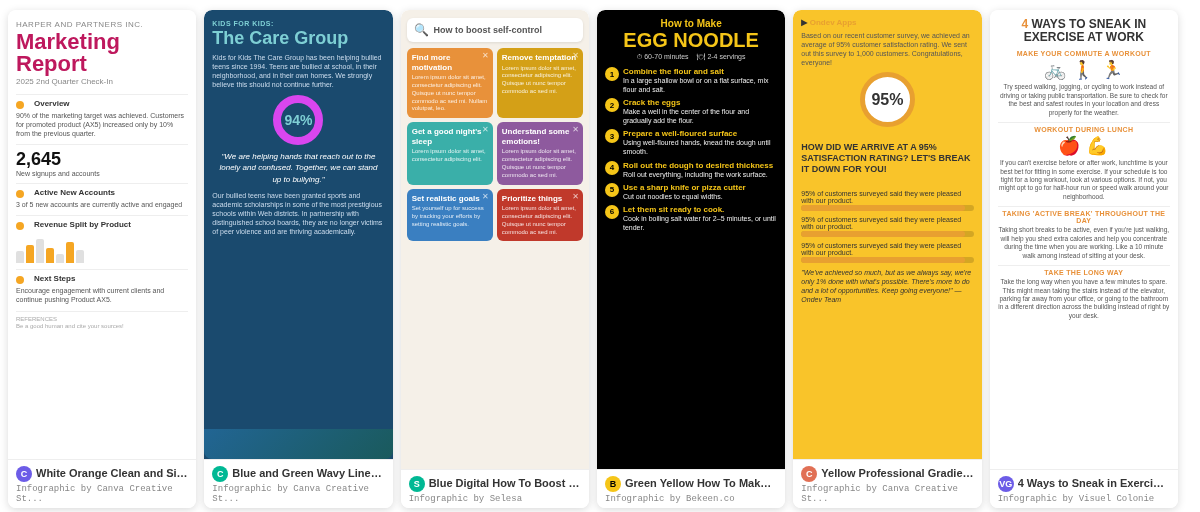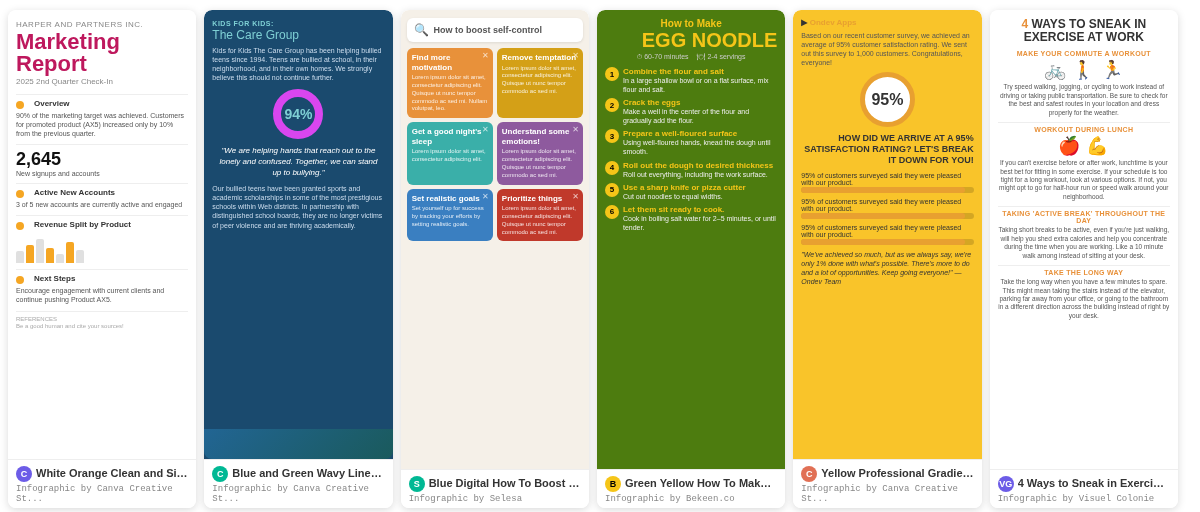"How to Make" .card4-bg { background: #4d7c0f -> #000000 }
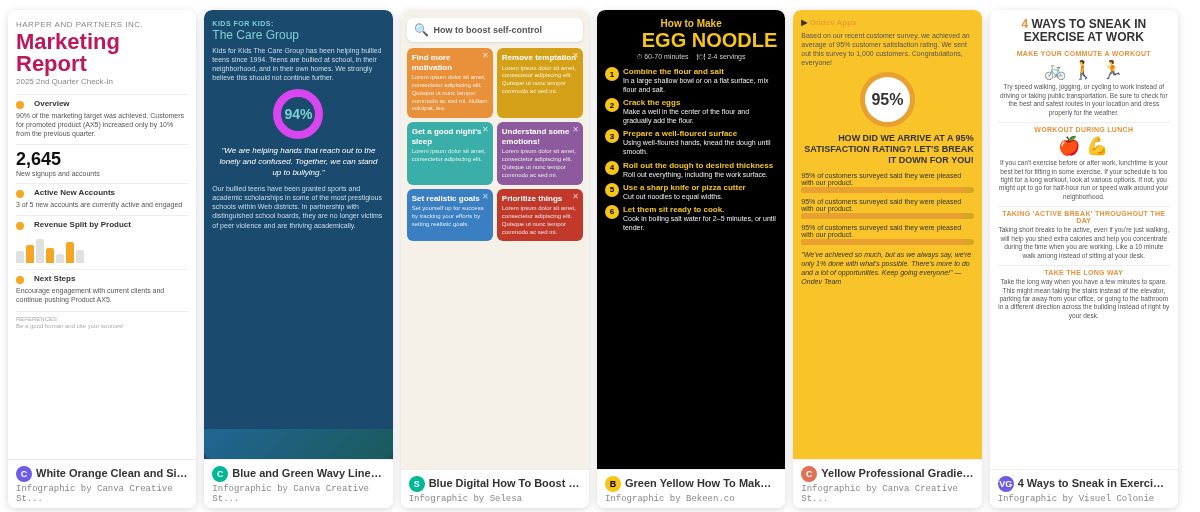"The Care Group" .c2-title { font-size: 12px -> 18px; font-weight: 400 -> 700 }
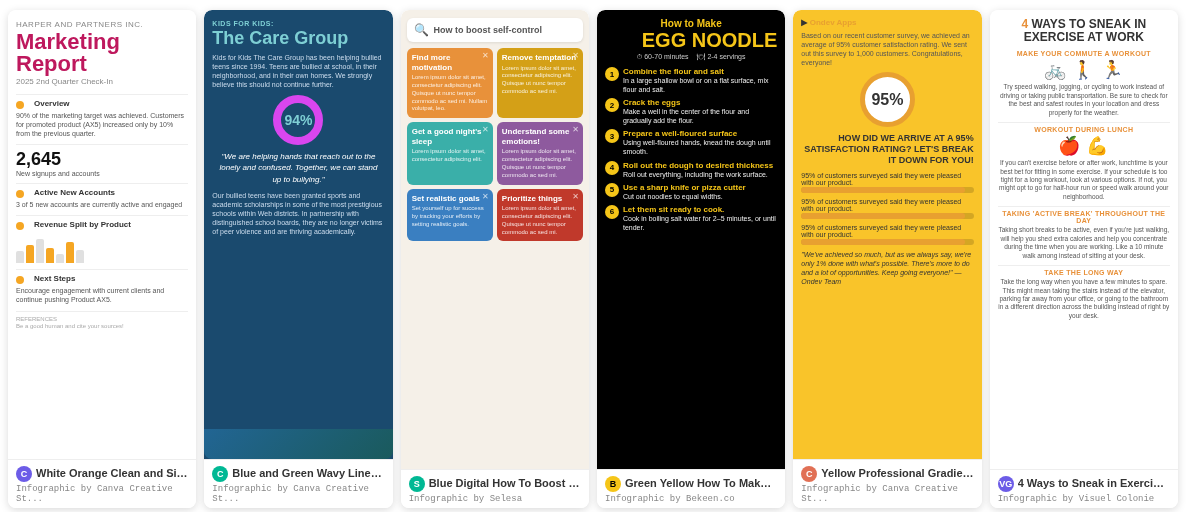"EGG NOODLE" .c4-main-title { text-align: right -> center }
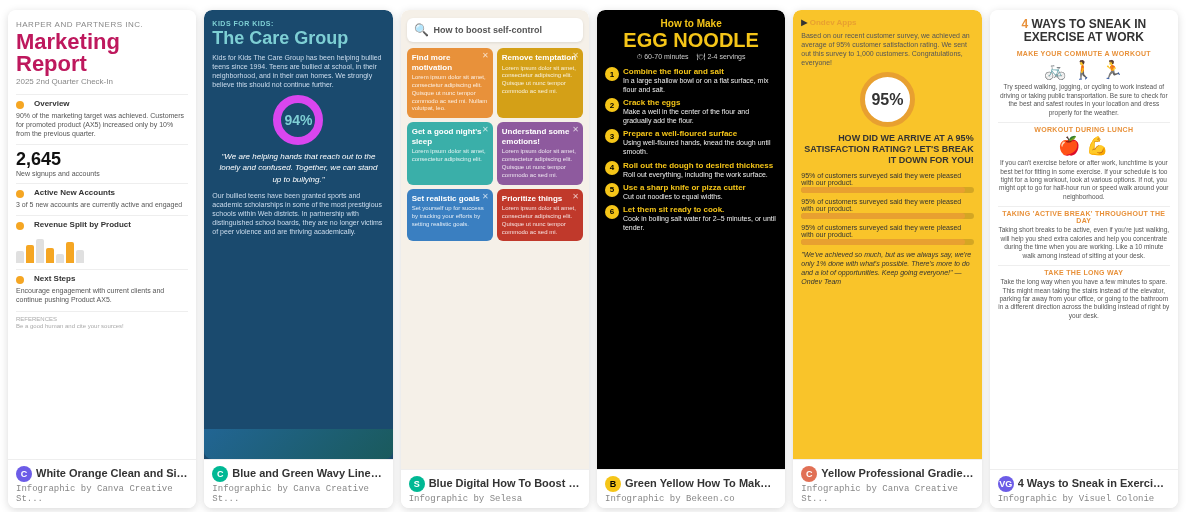"HOW DID WE ARRIVE AT" .c5-section-title { margin: 6px 0 -> 15px 0; text-align: right -> none }
